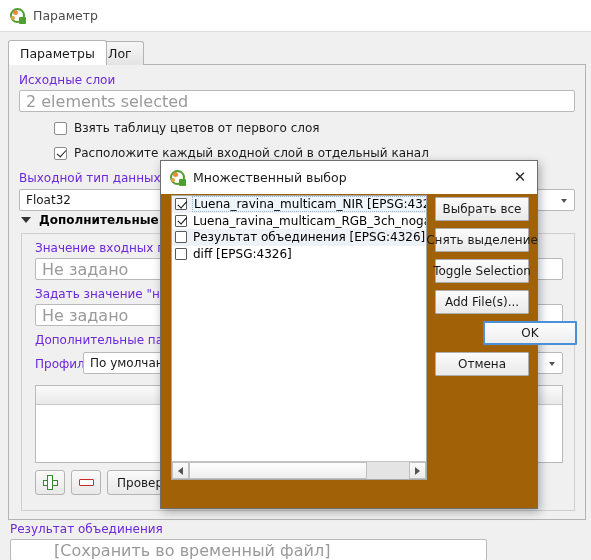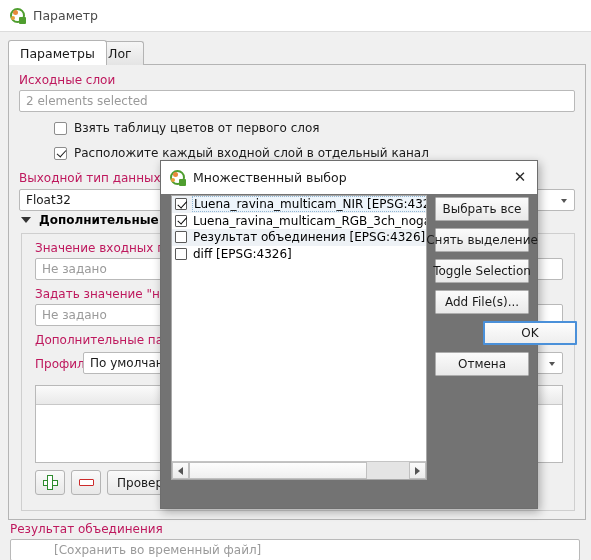"Исходные слои" .field-label { color: #be185d -> #6d28d9 }
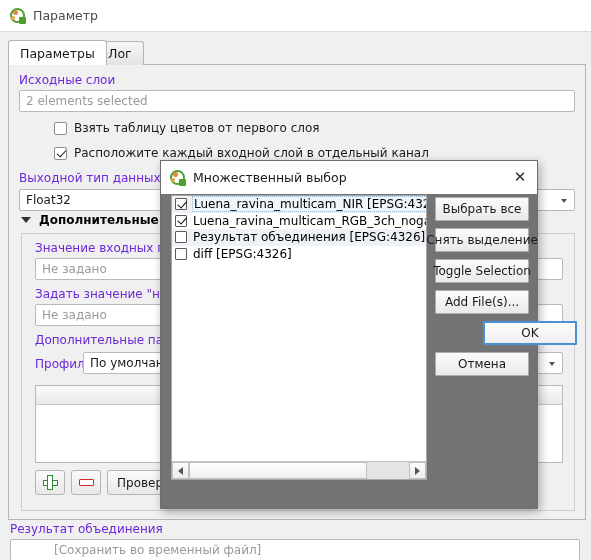"2 elements selected" .text-input { font-size: 12px -> 16px }
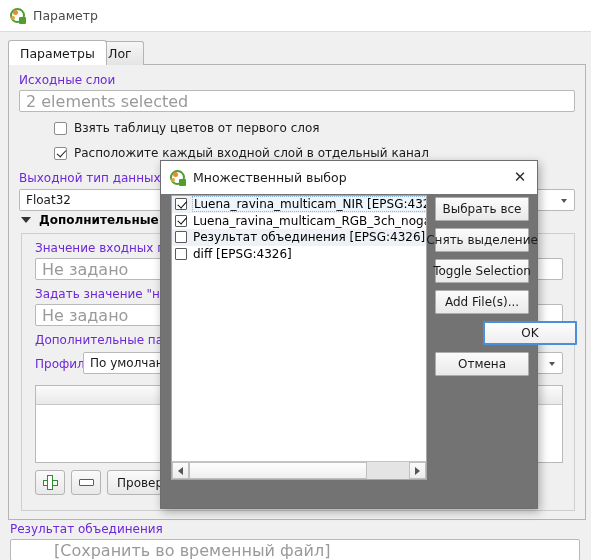"Множественный выбор" #multi-select-dialog { background: #737373 -> #a16207 }
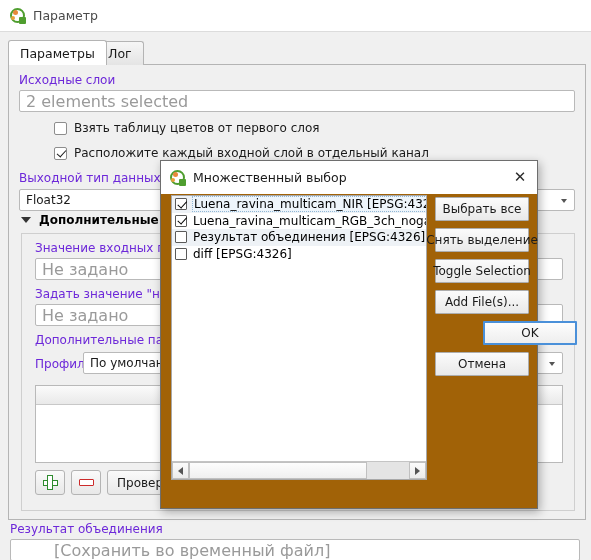"[Сохранить во временный файл]" div.text-input { width: 570px -> 477px }
